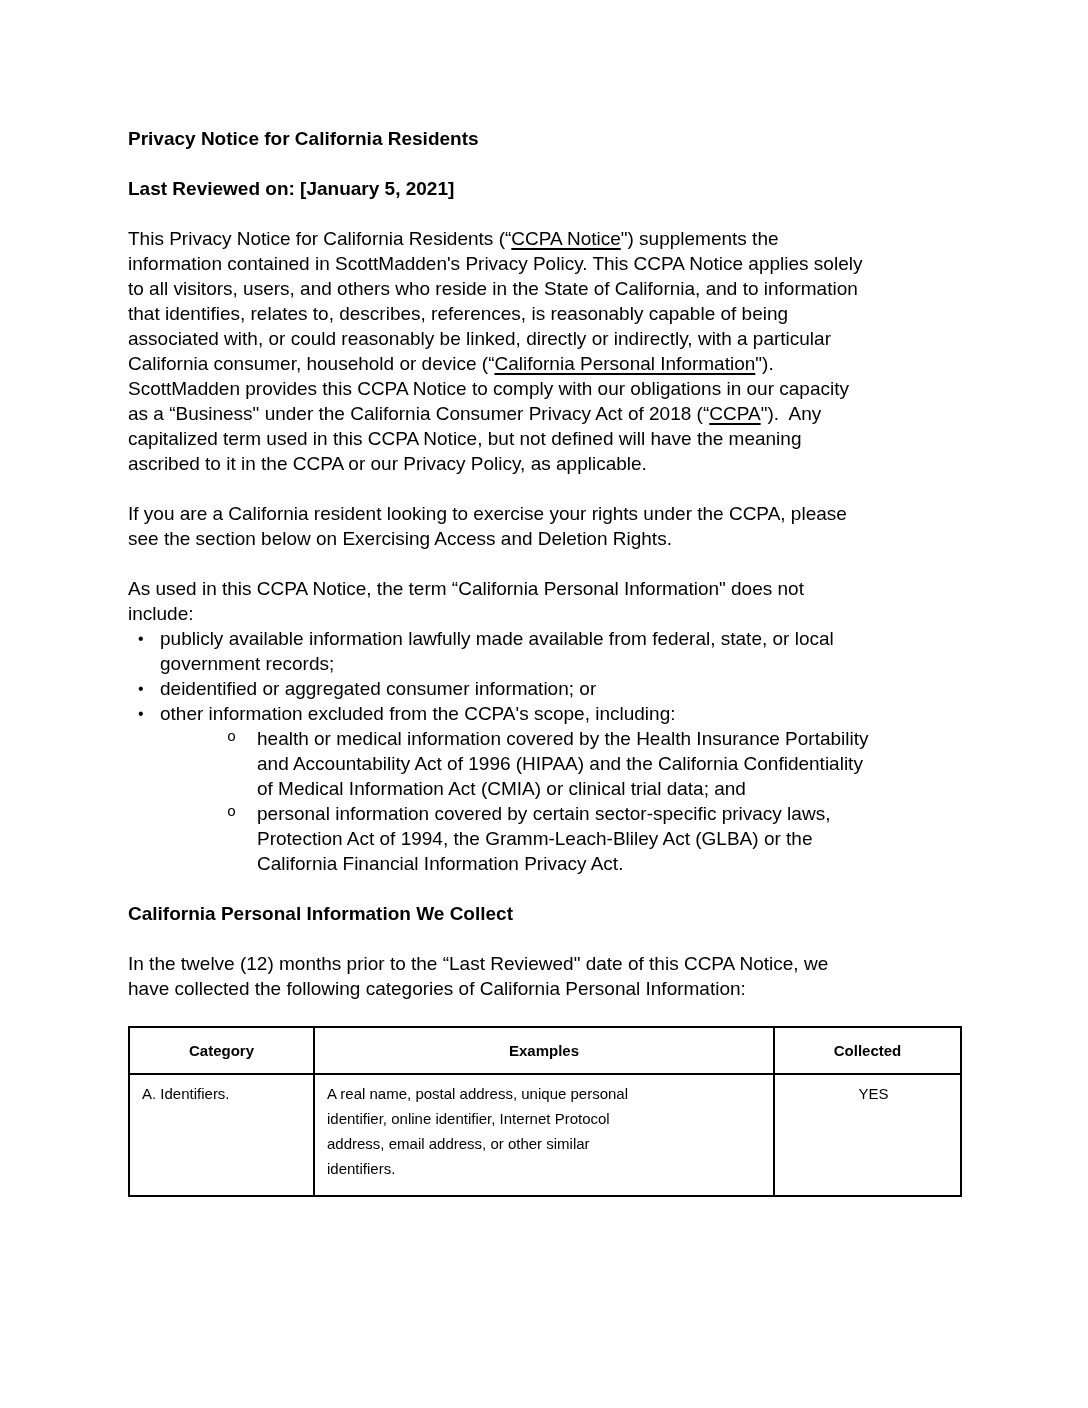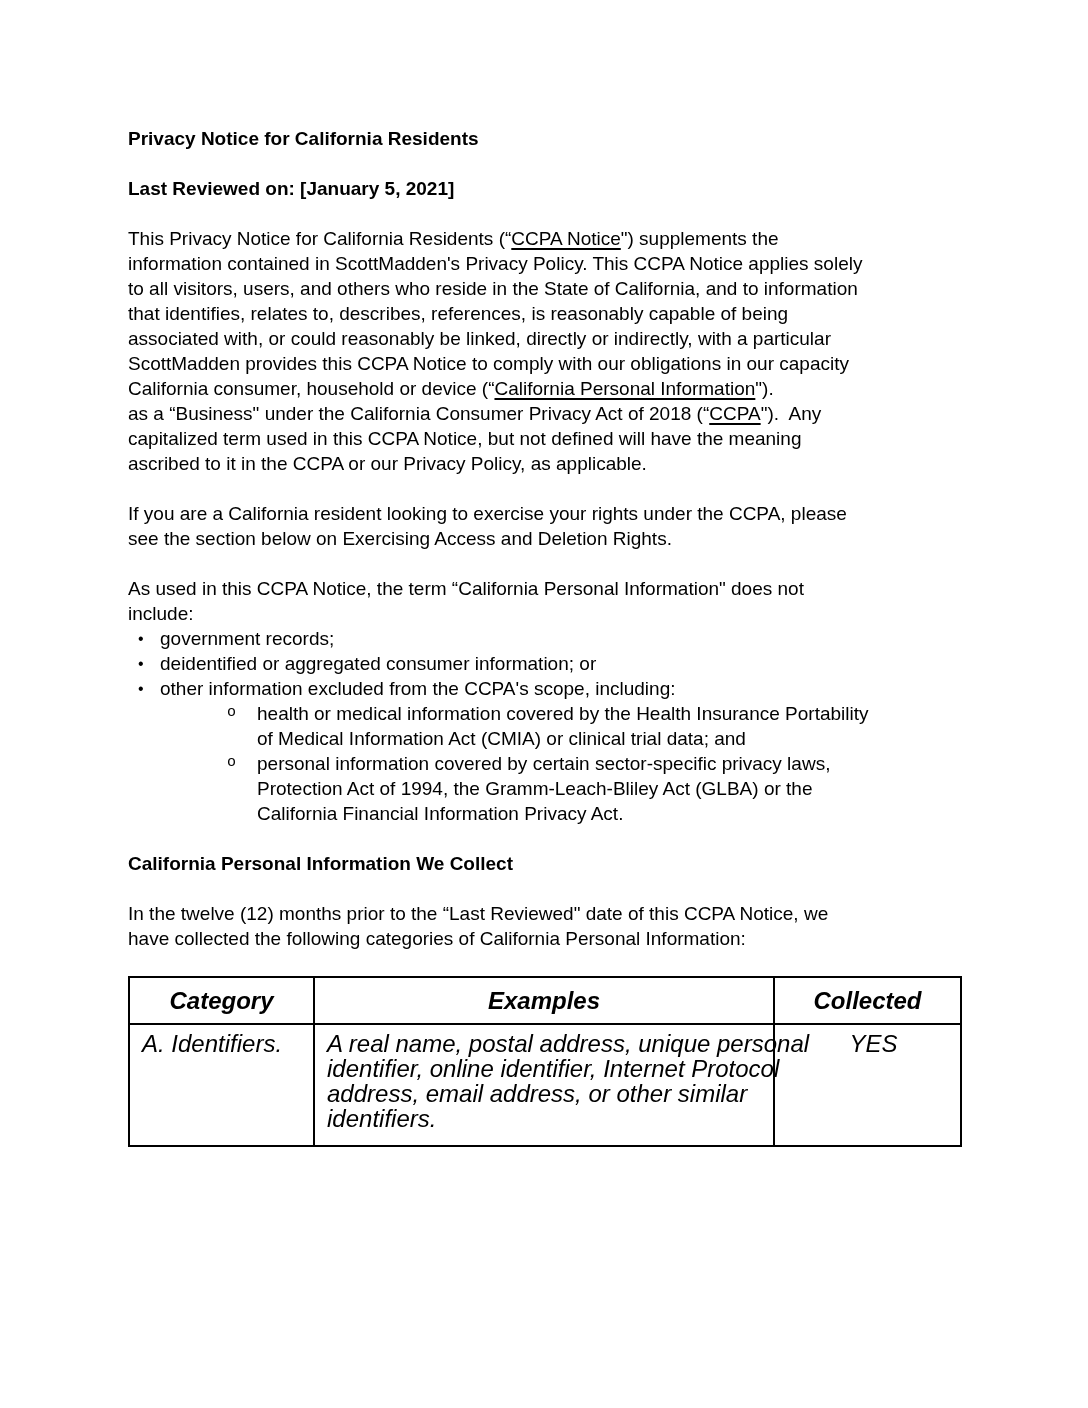"ScottMadden provides this CCPA Notice" div.line { order: before "California consumer, household or device" -> after "California consumer, household or device" }
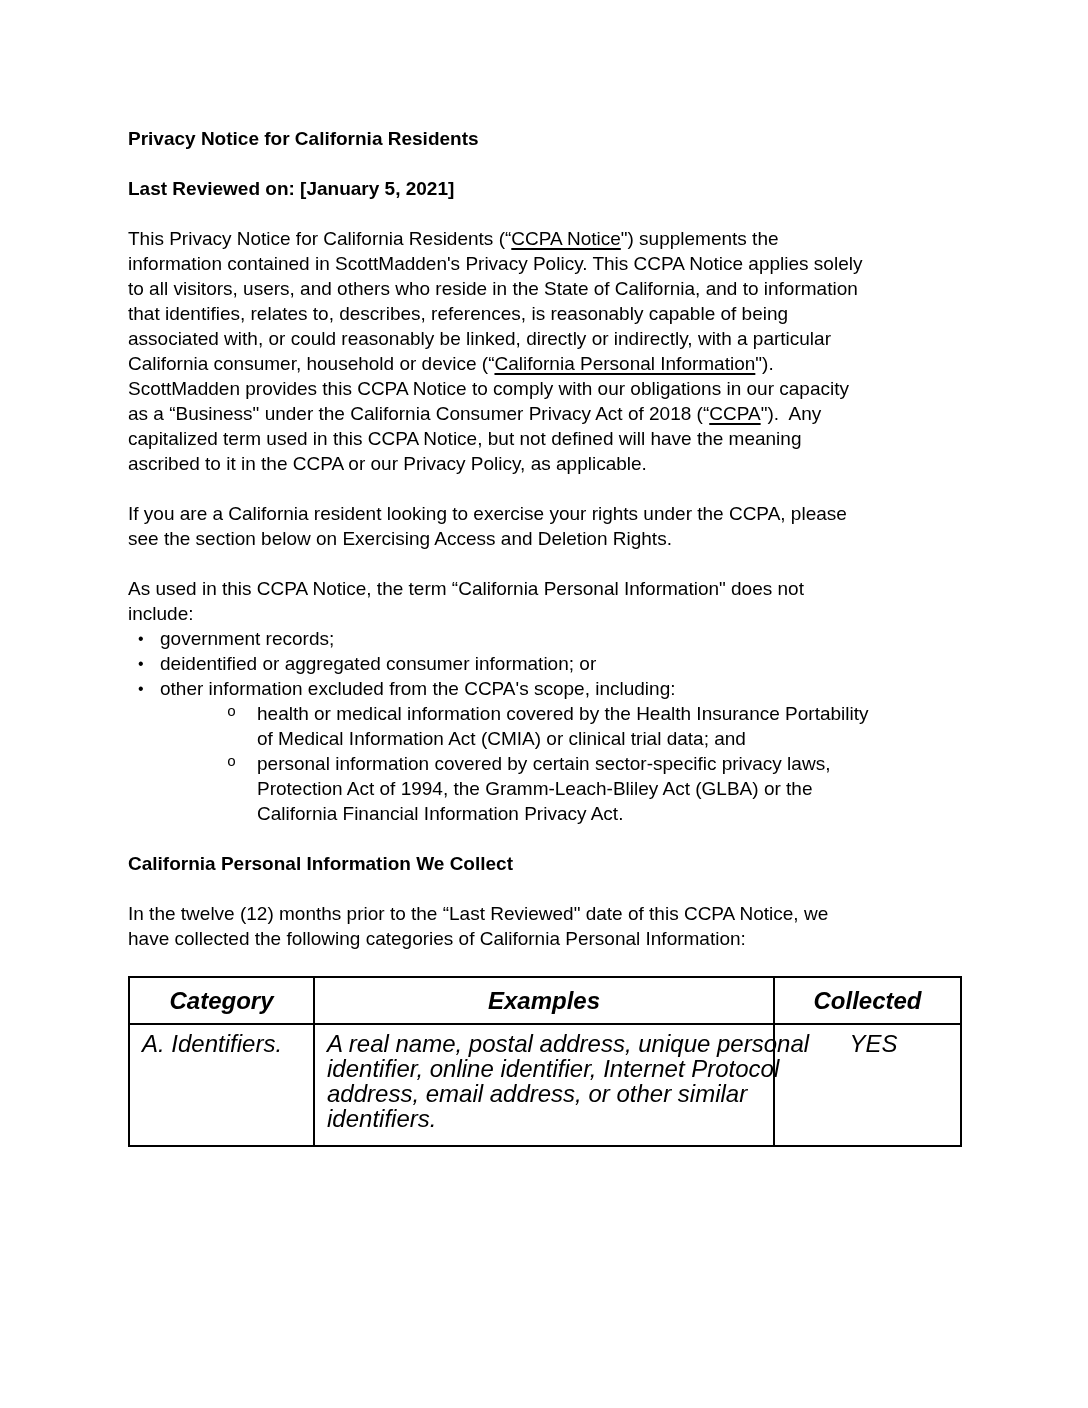"publicly available information lawfully" div.line { html: none -> <div>publicly available information lawfully made available from federal, state, or local</div> }
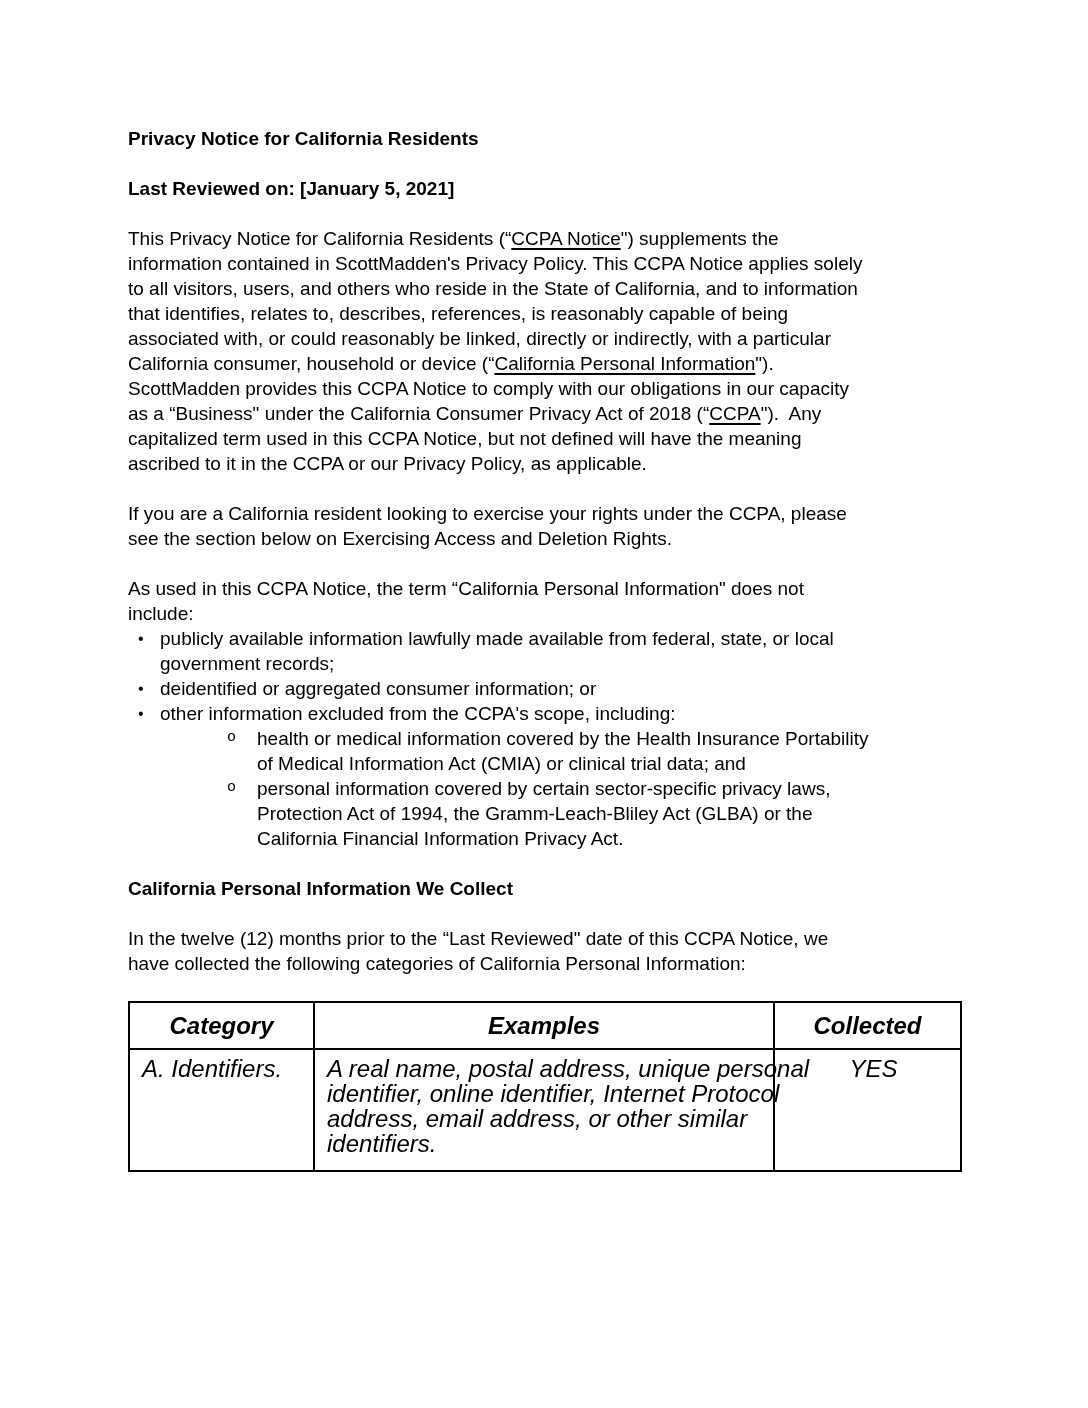"and Accountability Act of 1996" div.line { html: none -> <div>and Accountability Act of 1996 (HIPAA) and the California Confidentiality</div> }
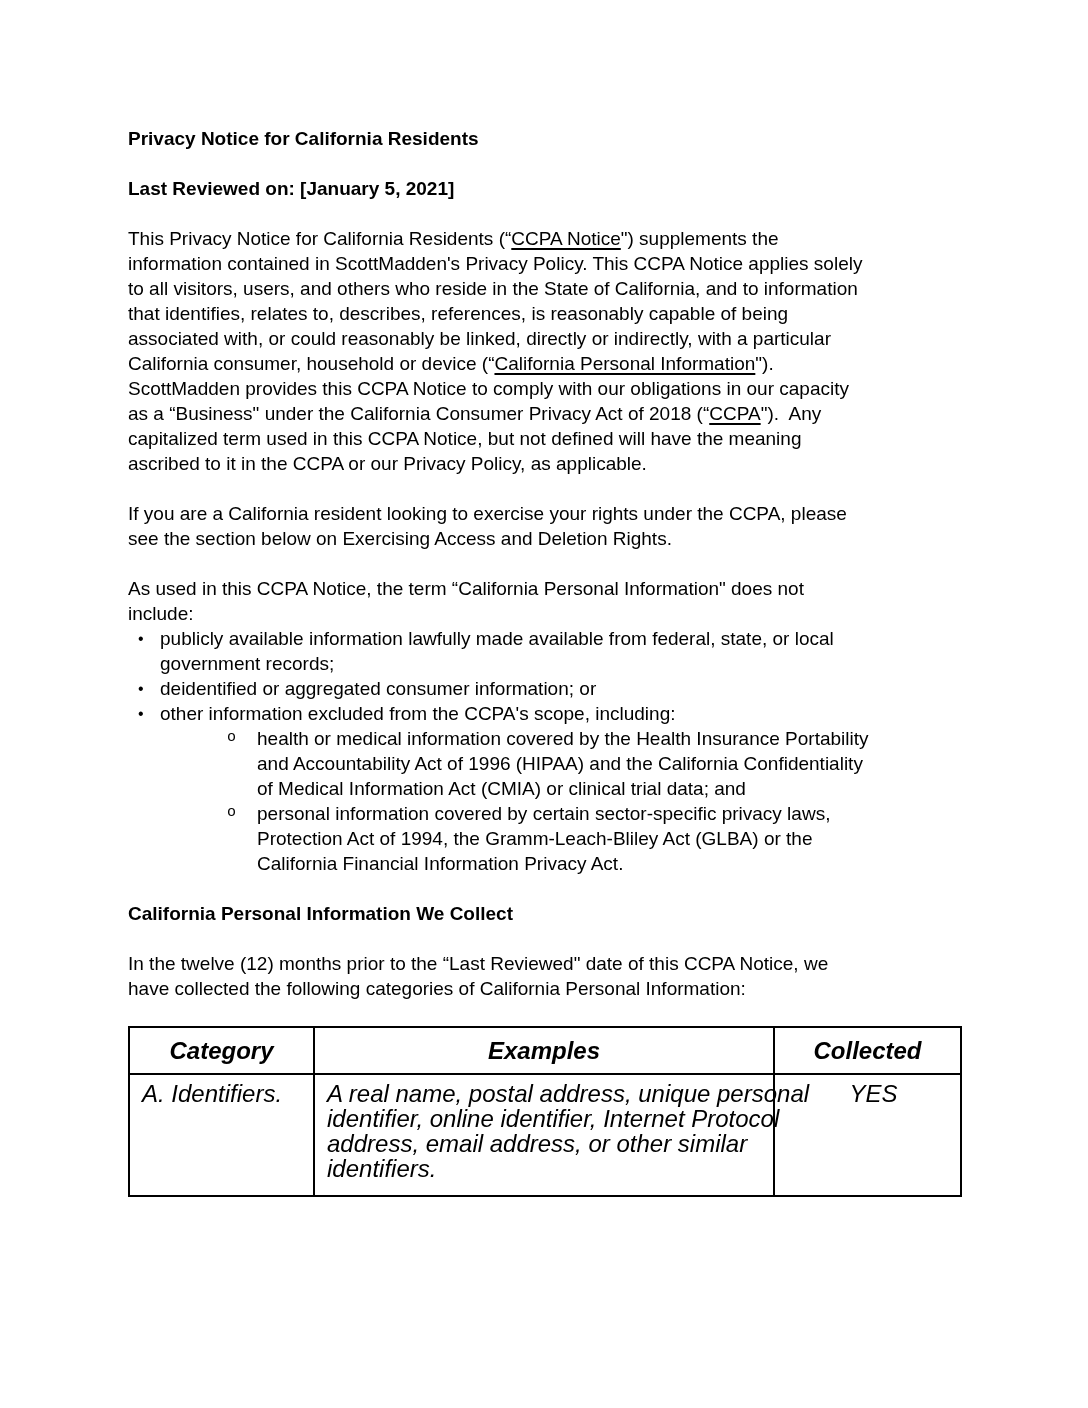"Category" table.collect-table { font-size: 24px -> 15px; font-style: italic -> none }
